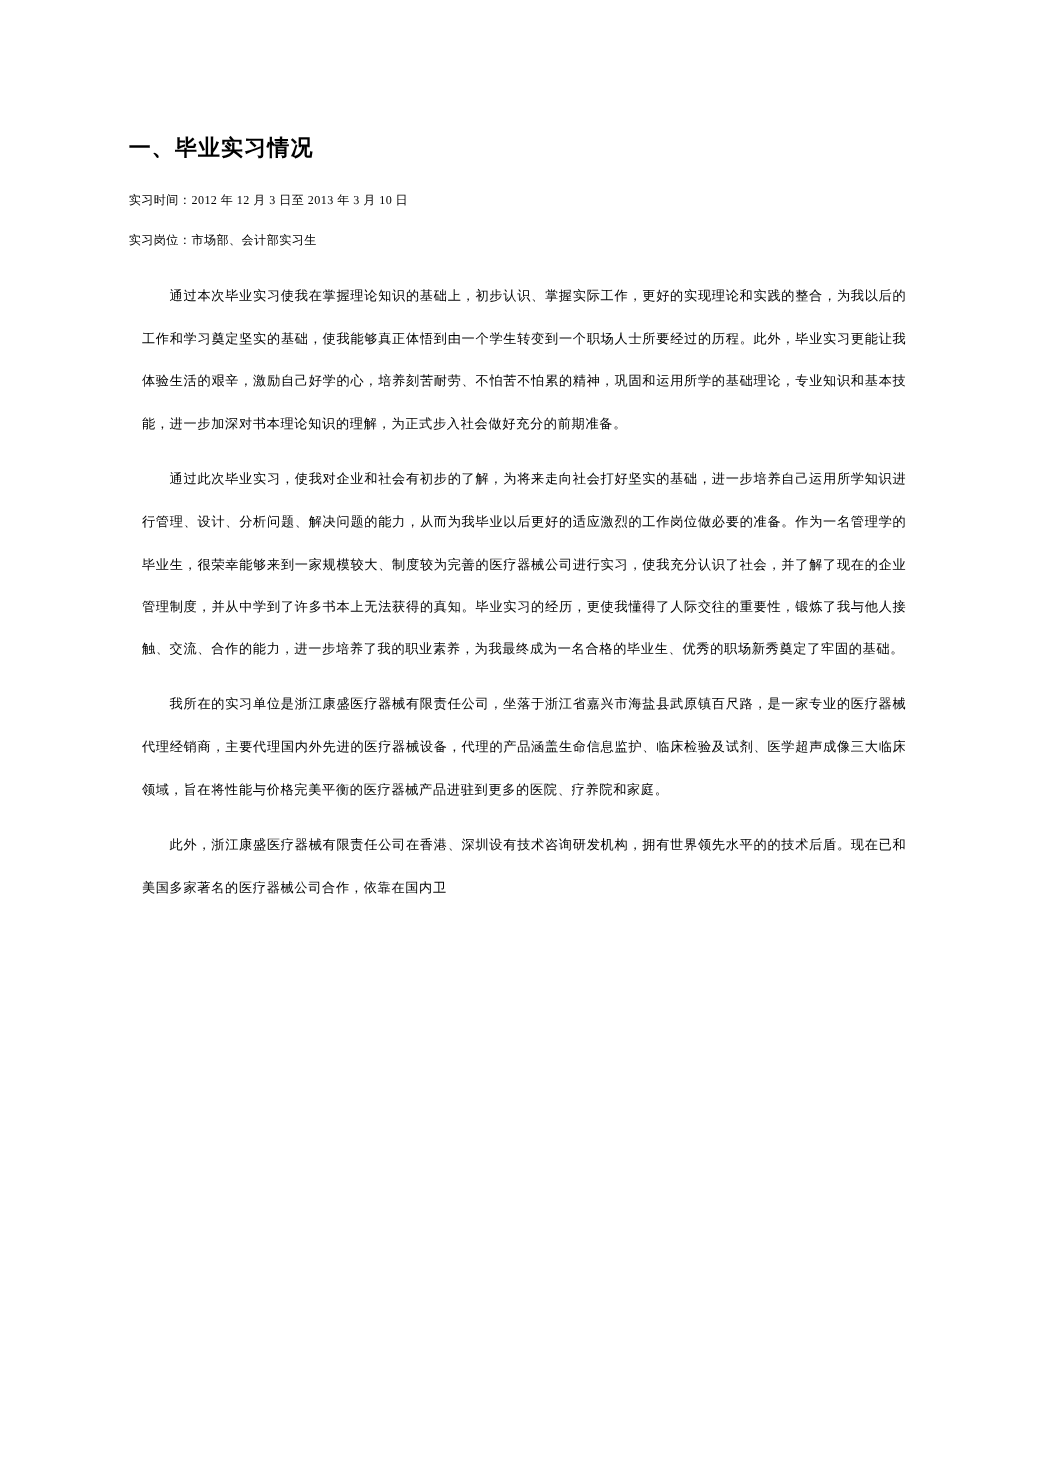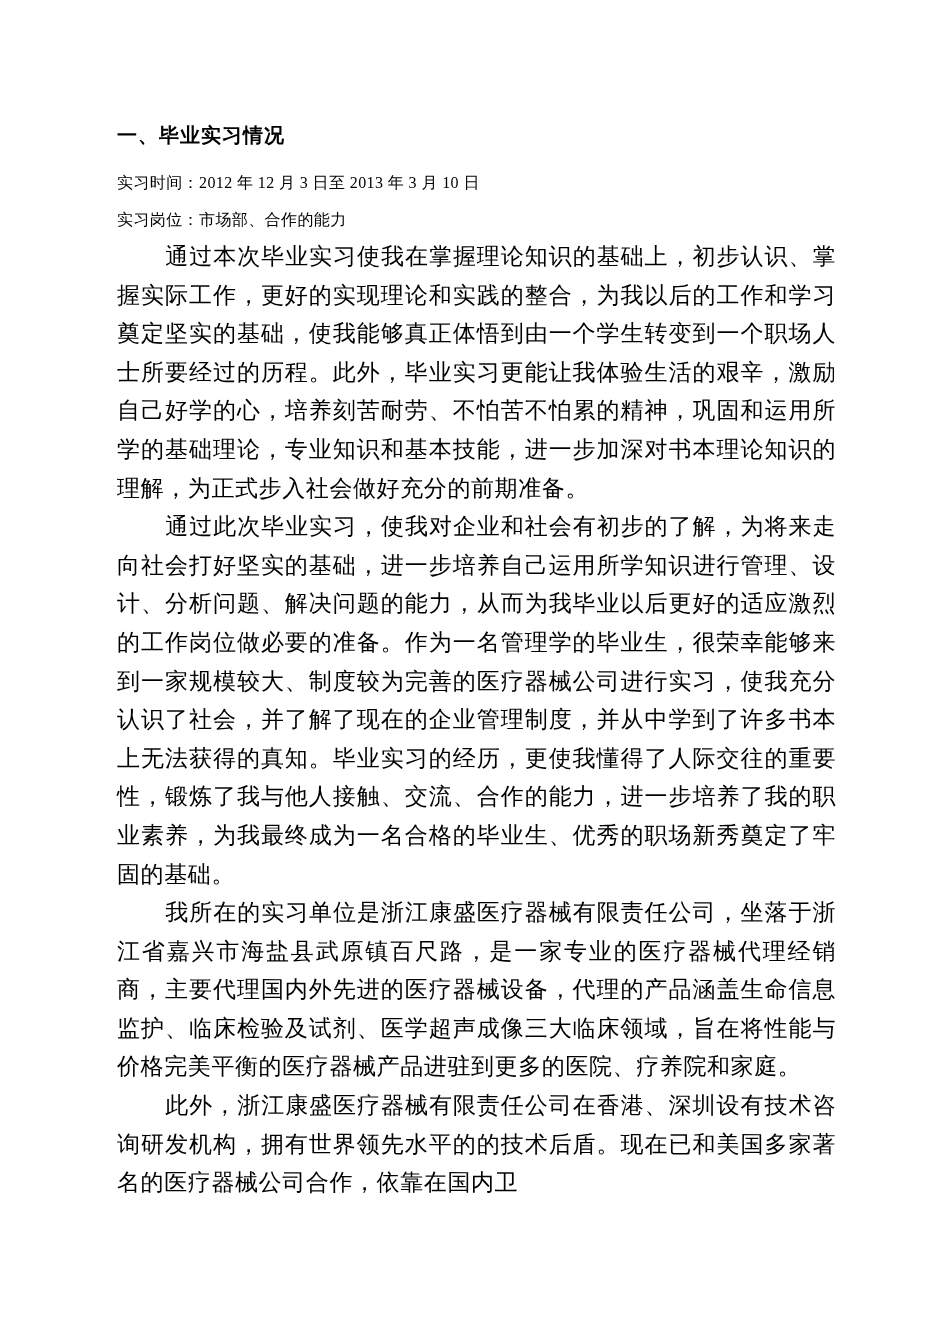"实习时间：2012 年 12 月 3" .meta-line { font-size: 16px -> 11px }
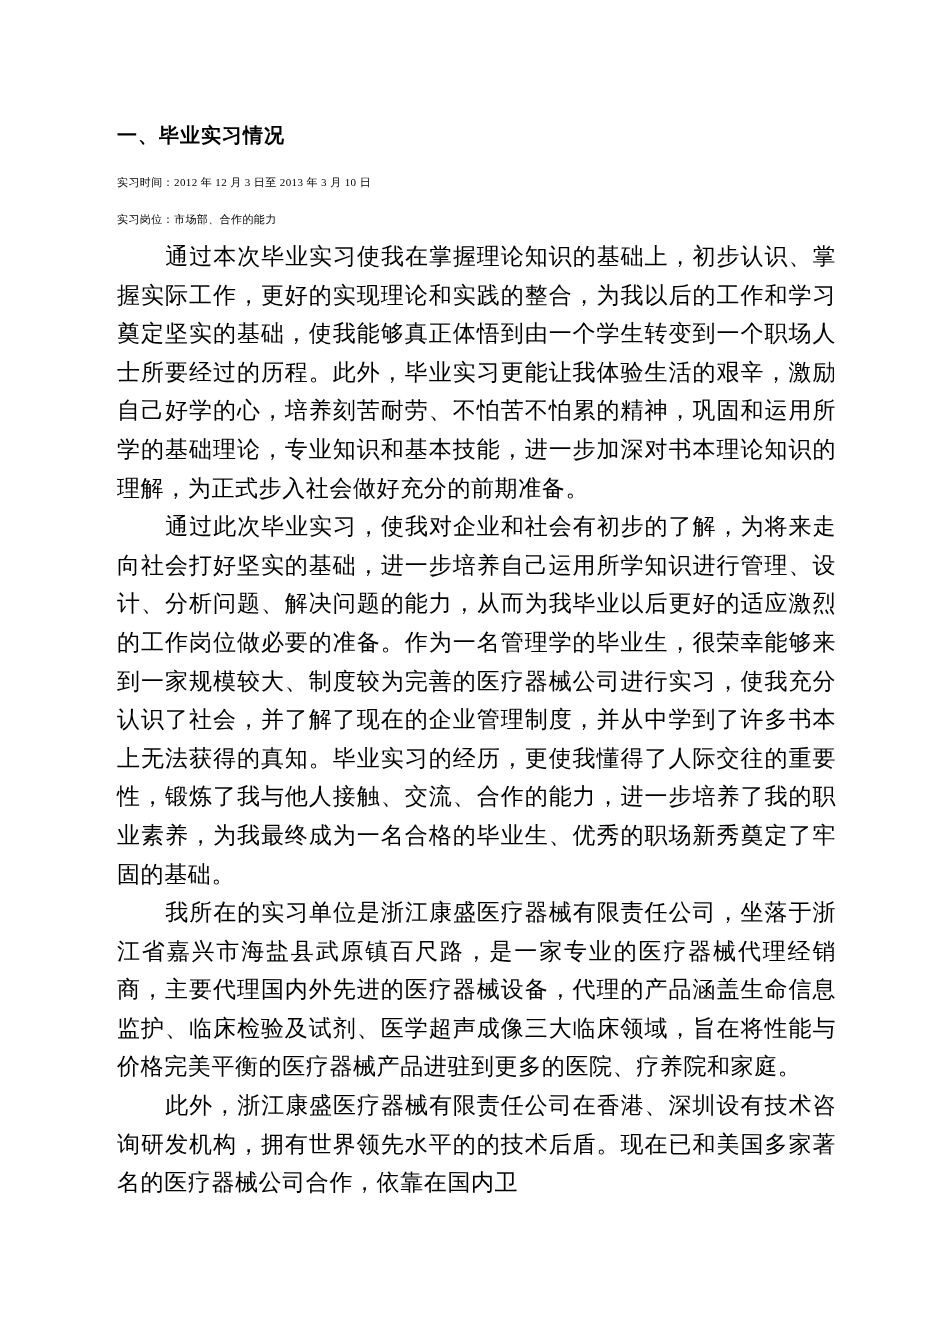"实习岗位：市场部、合作的能力" div.meta-line { text: 合作的能力 -> 会计部实习生 }
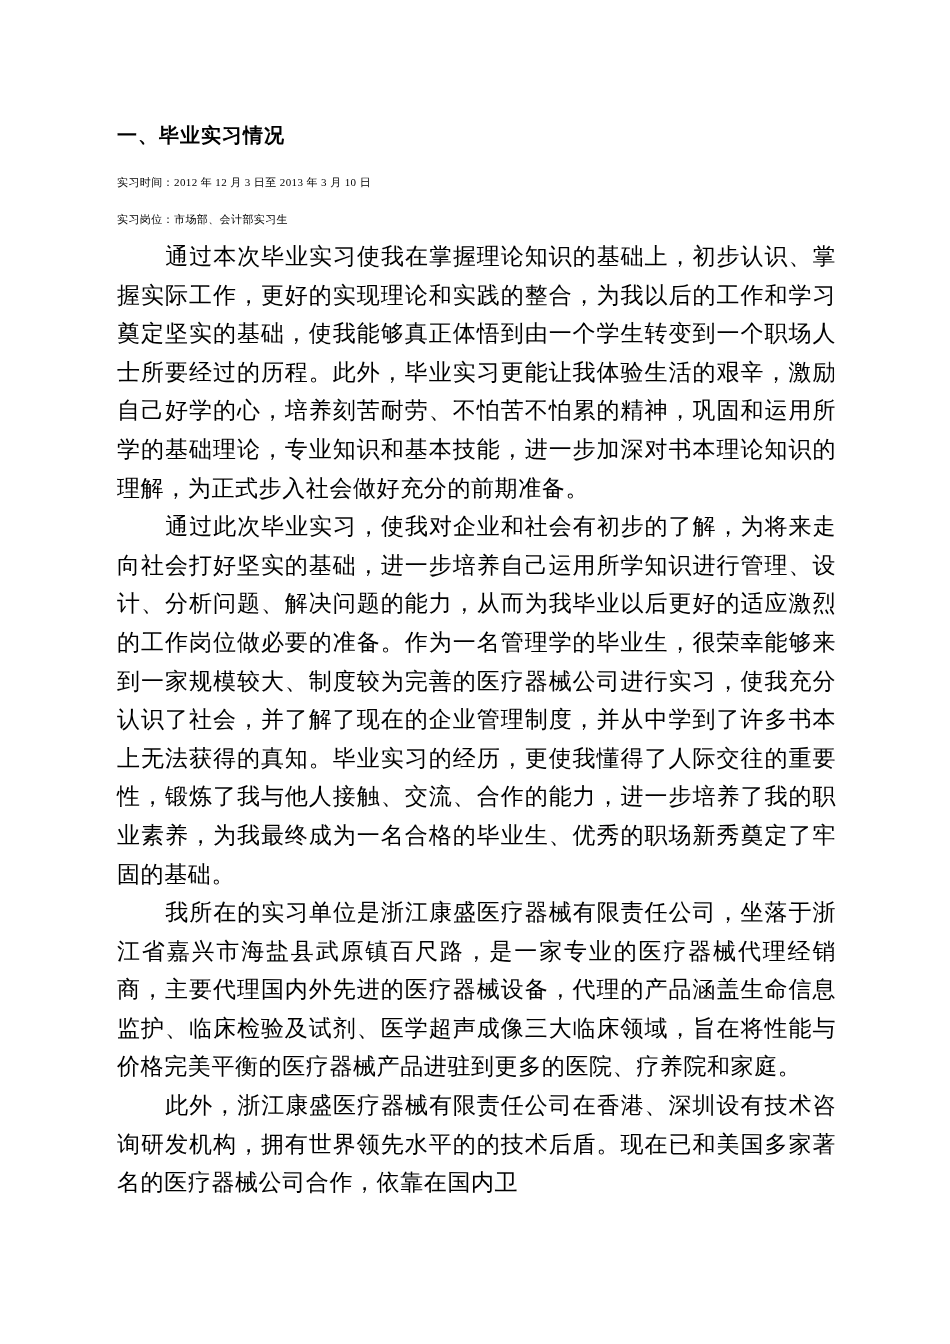"通过本次毕业实习使我在掌握理论知识的基础上，初步认识、掌握实际工作，更好的实现理" .para { font-size: 23px -> 12px; margin: 0 -> 12px }
